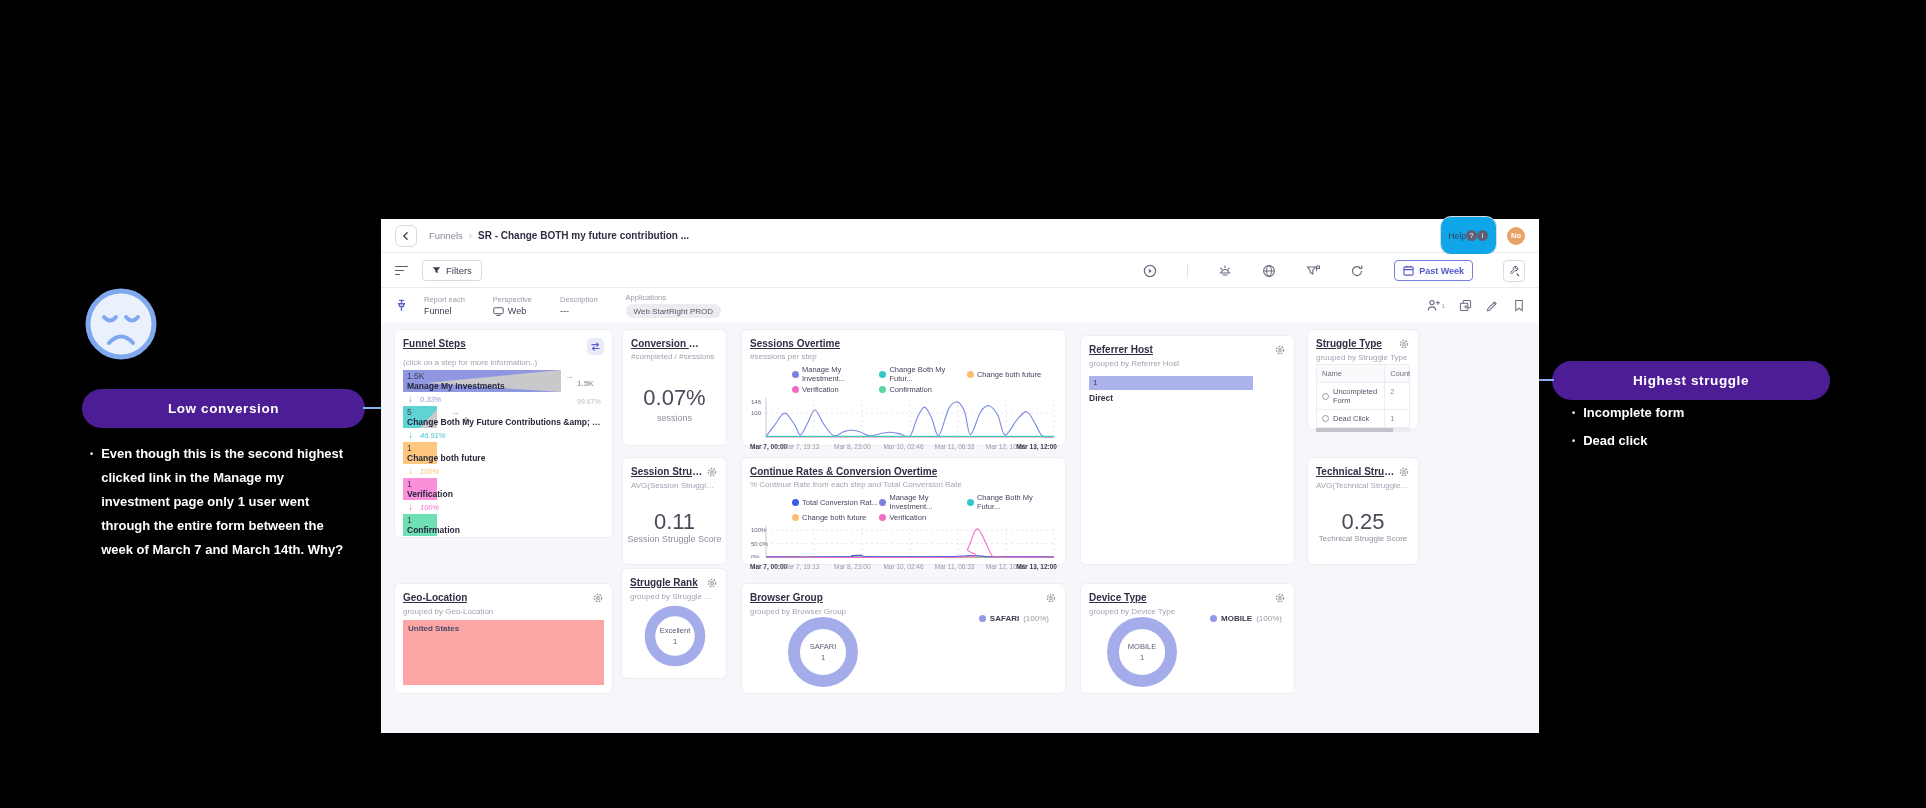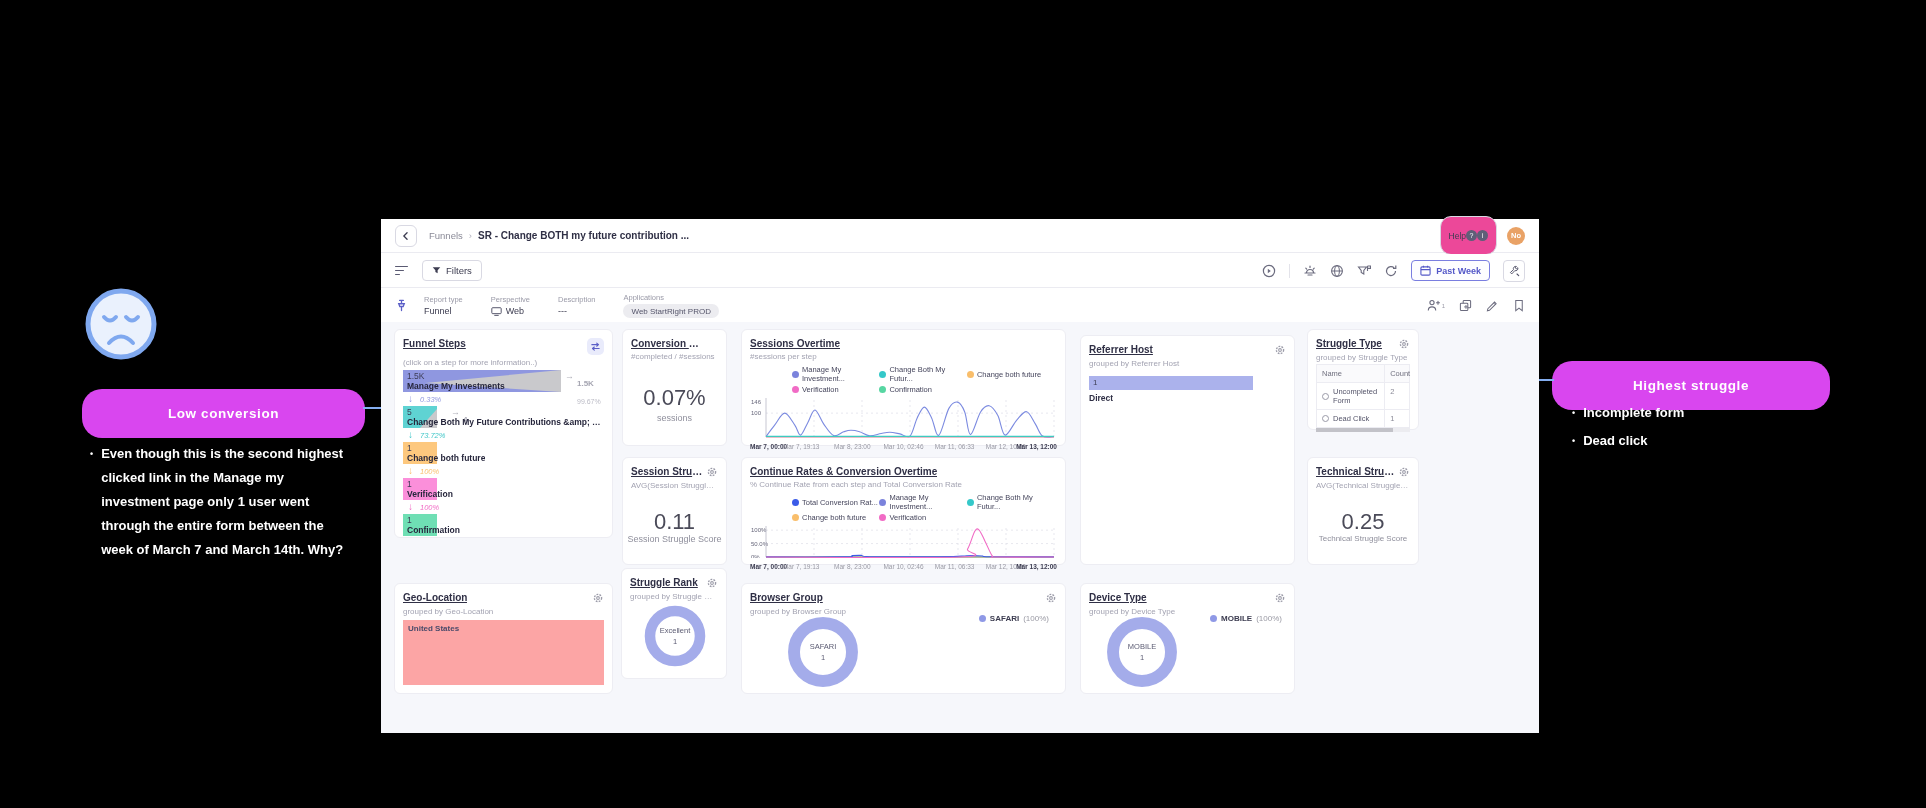"Help" .helppill { background: #ec4899 -> #0ea5e9 }
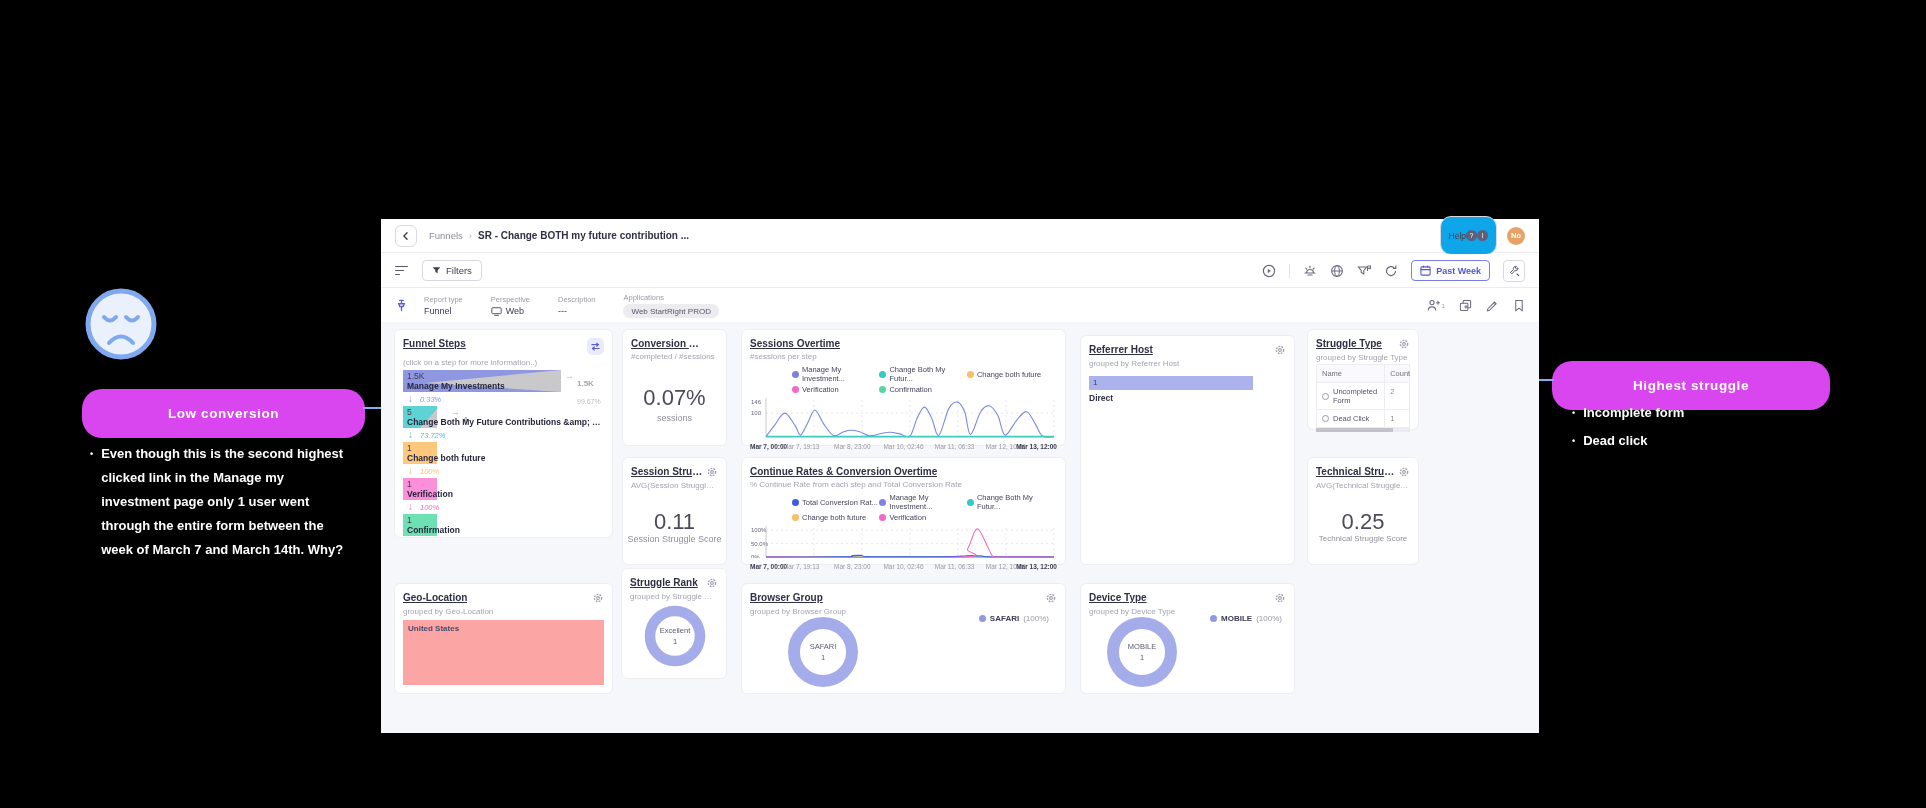"Past Week" .toolrow-right { gap: 13px -> 30px }
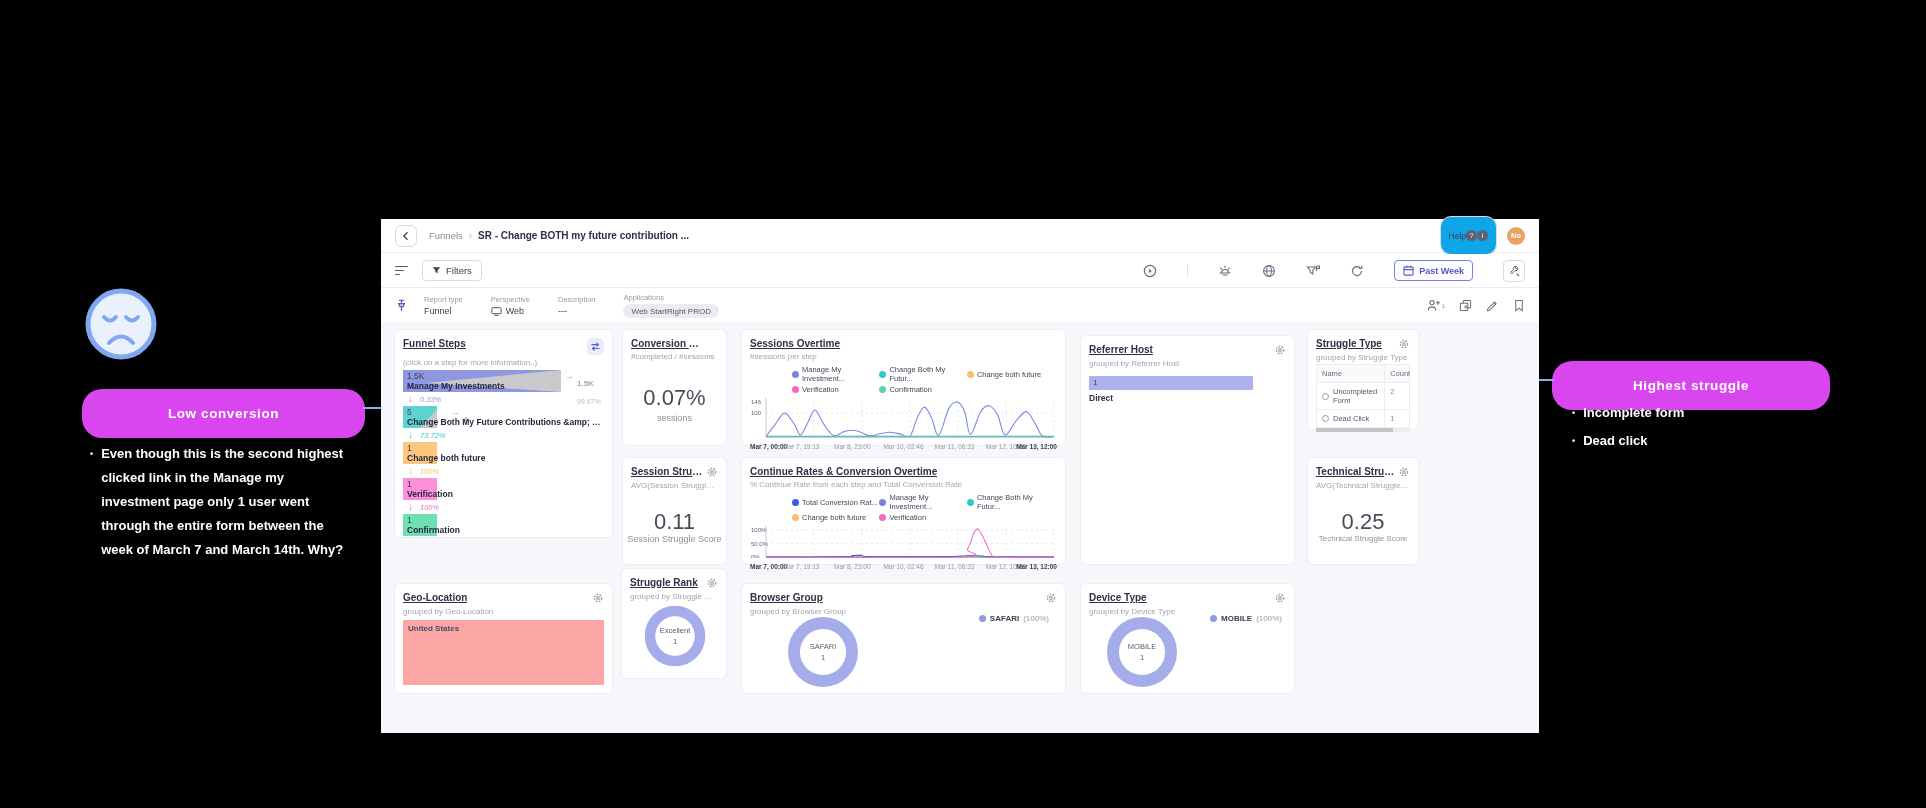"Report type" div.ml { text: type -> each }
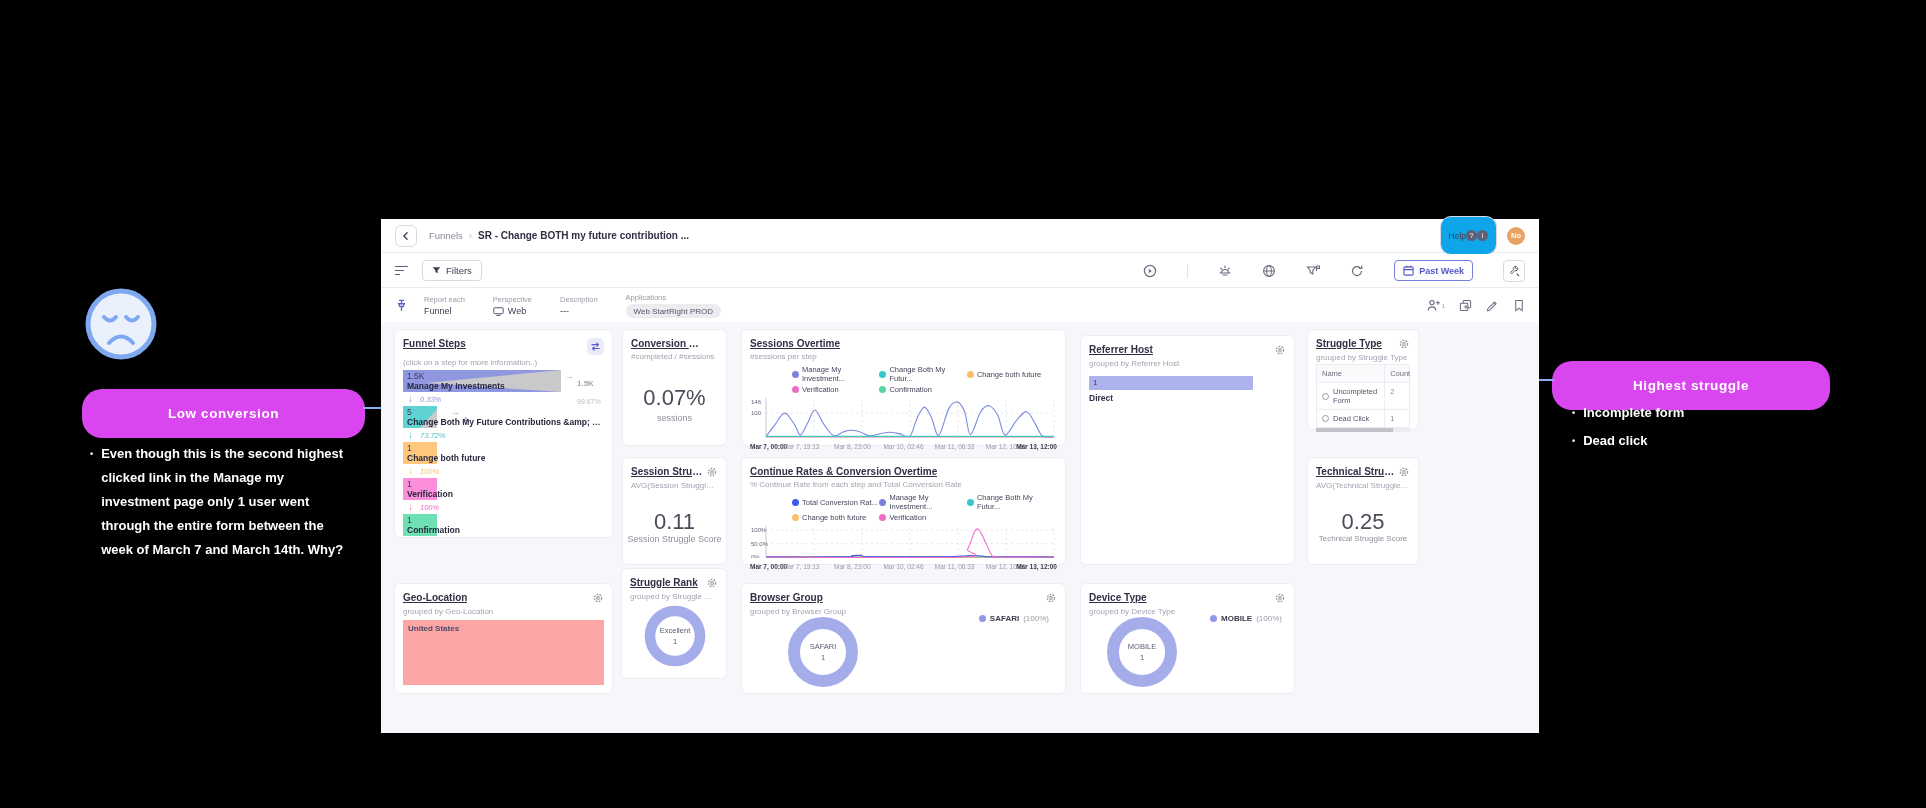"Highest struggle" .pill { background: #d946ef -> #4c1d95; height: 49px -> 39px }
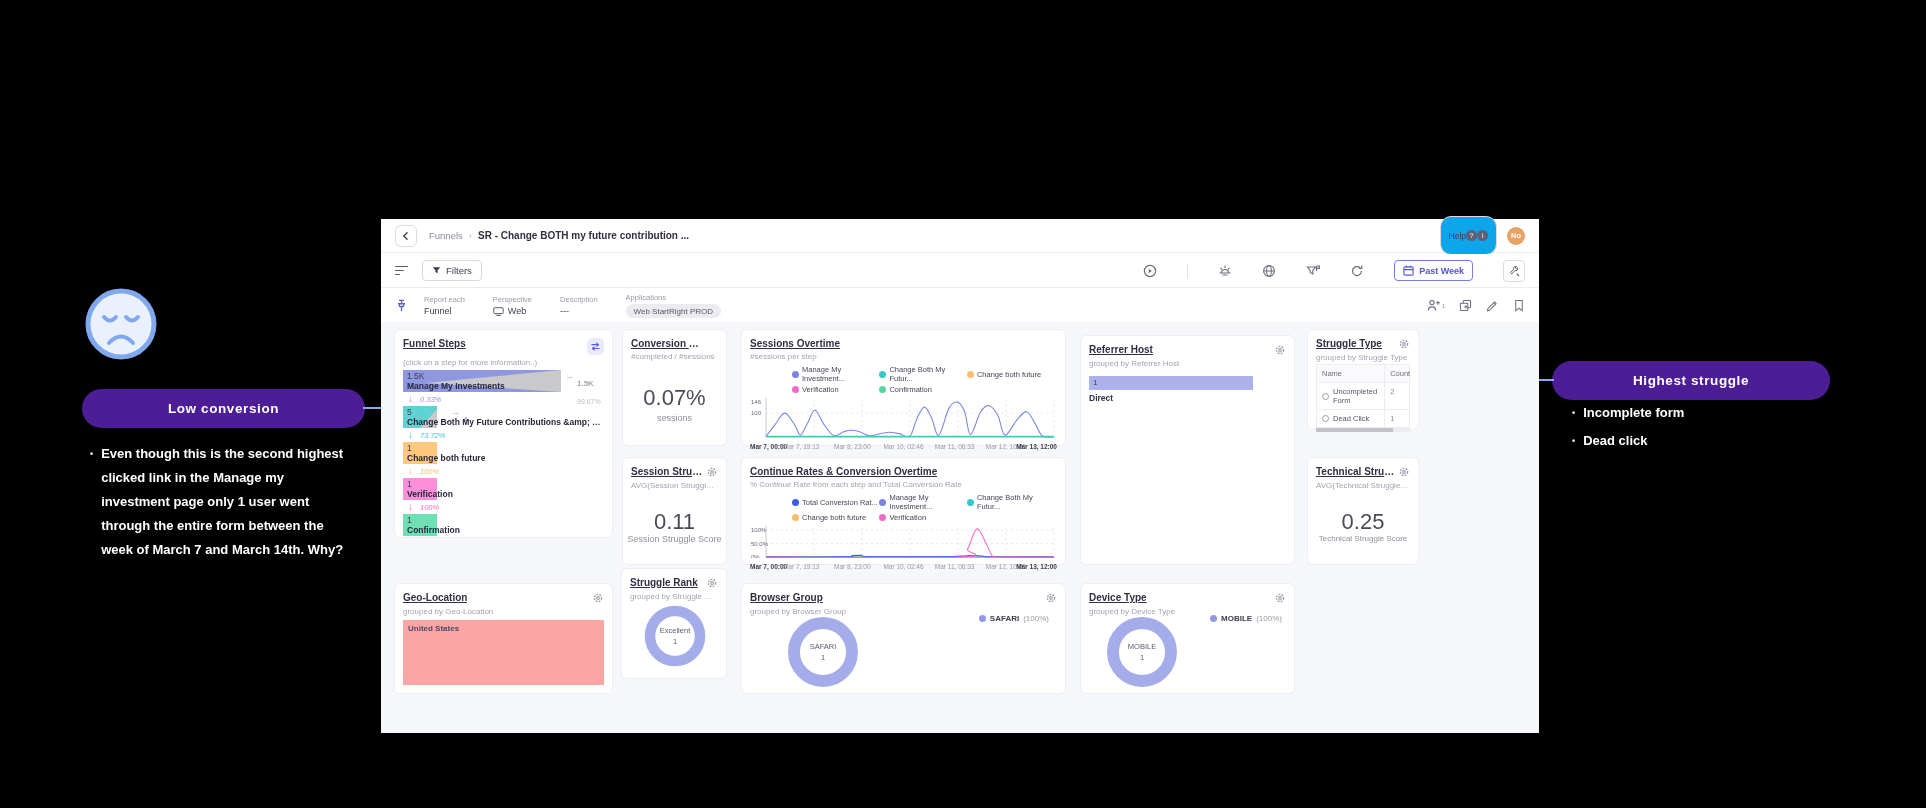"73.72%" span.dpct { text: 73.72% -> 46.91% }
